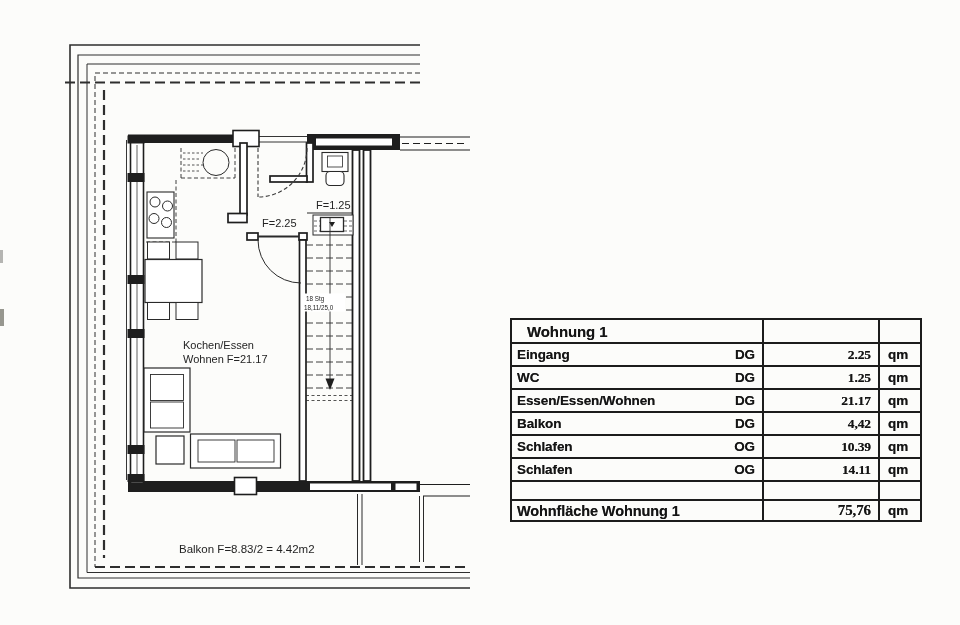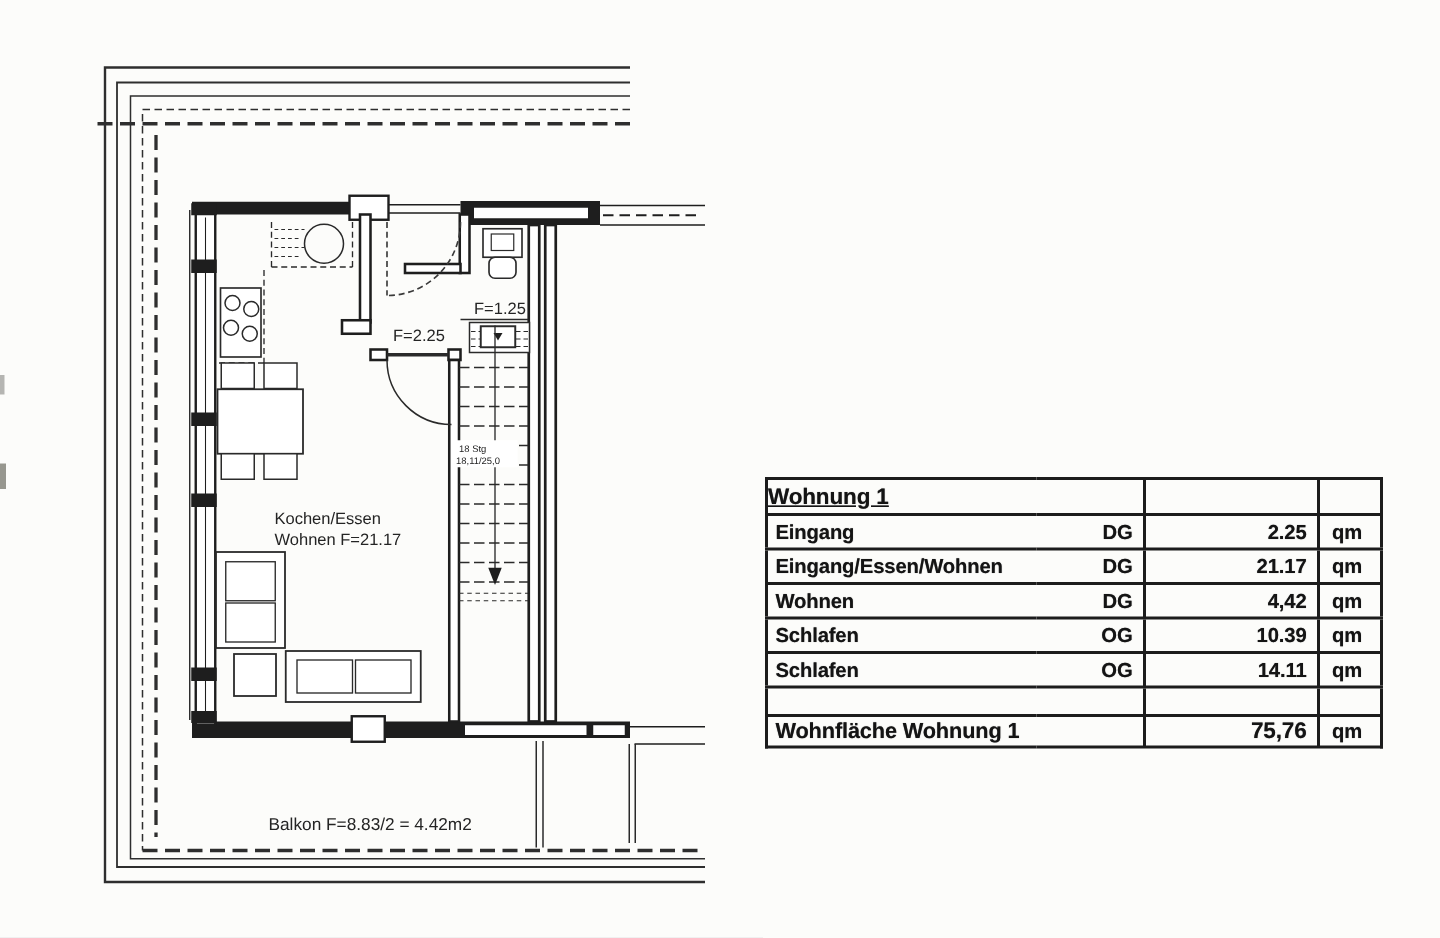"Wohnung 1" .t-title { padding-left: 0 -> 15px; text-decoration: underline -> none }
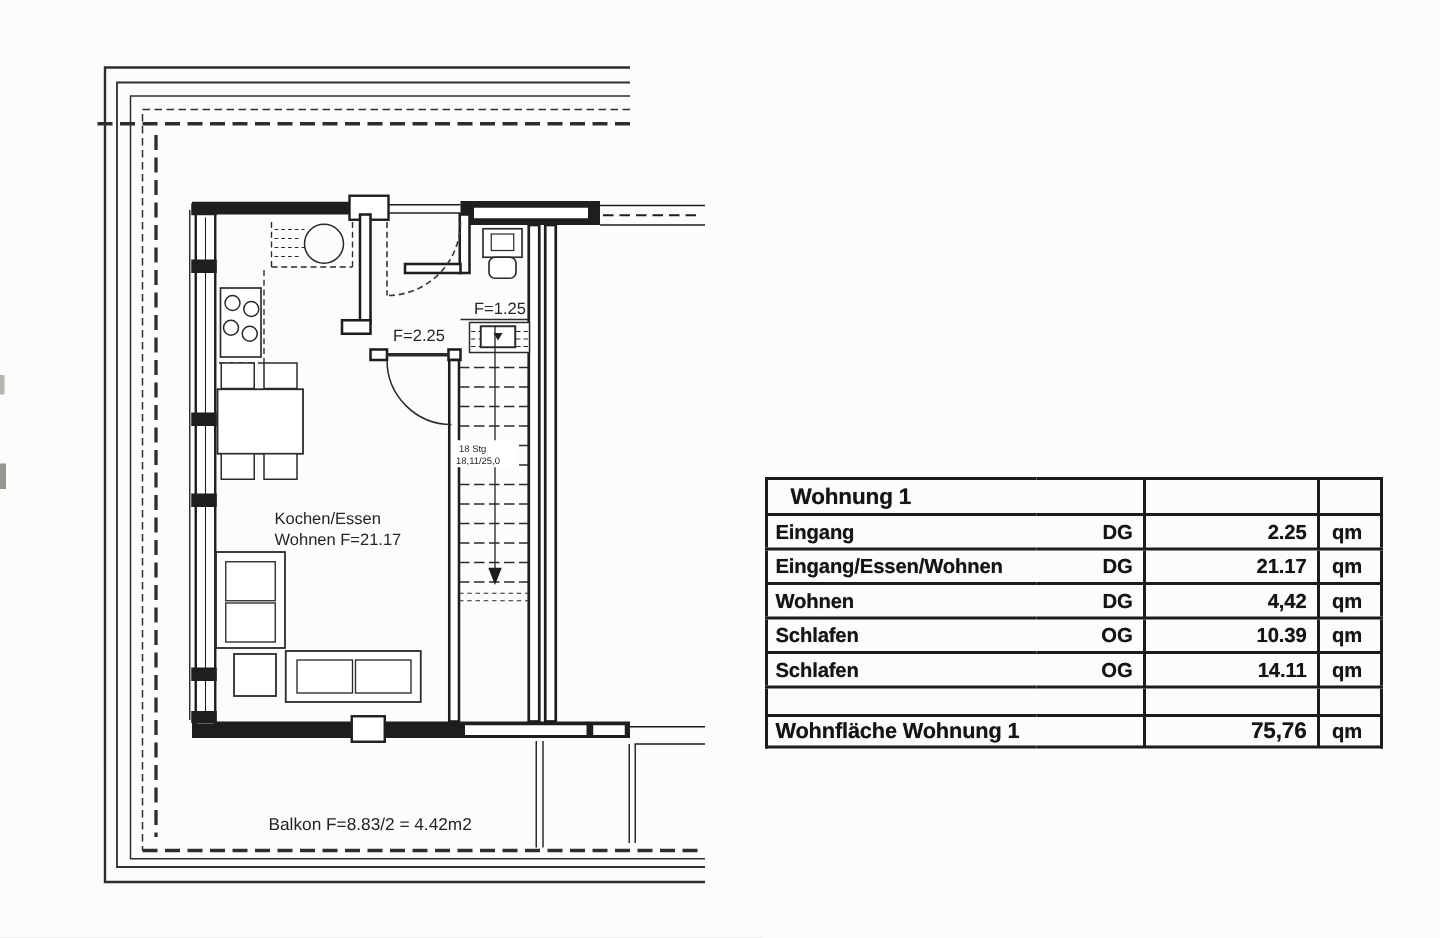"2.25" .c-val { font-family: none -> Liberation Serif, serif }
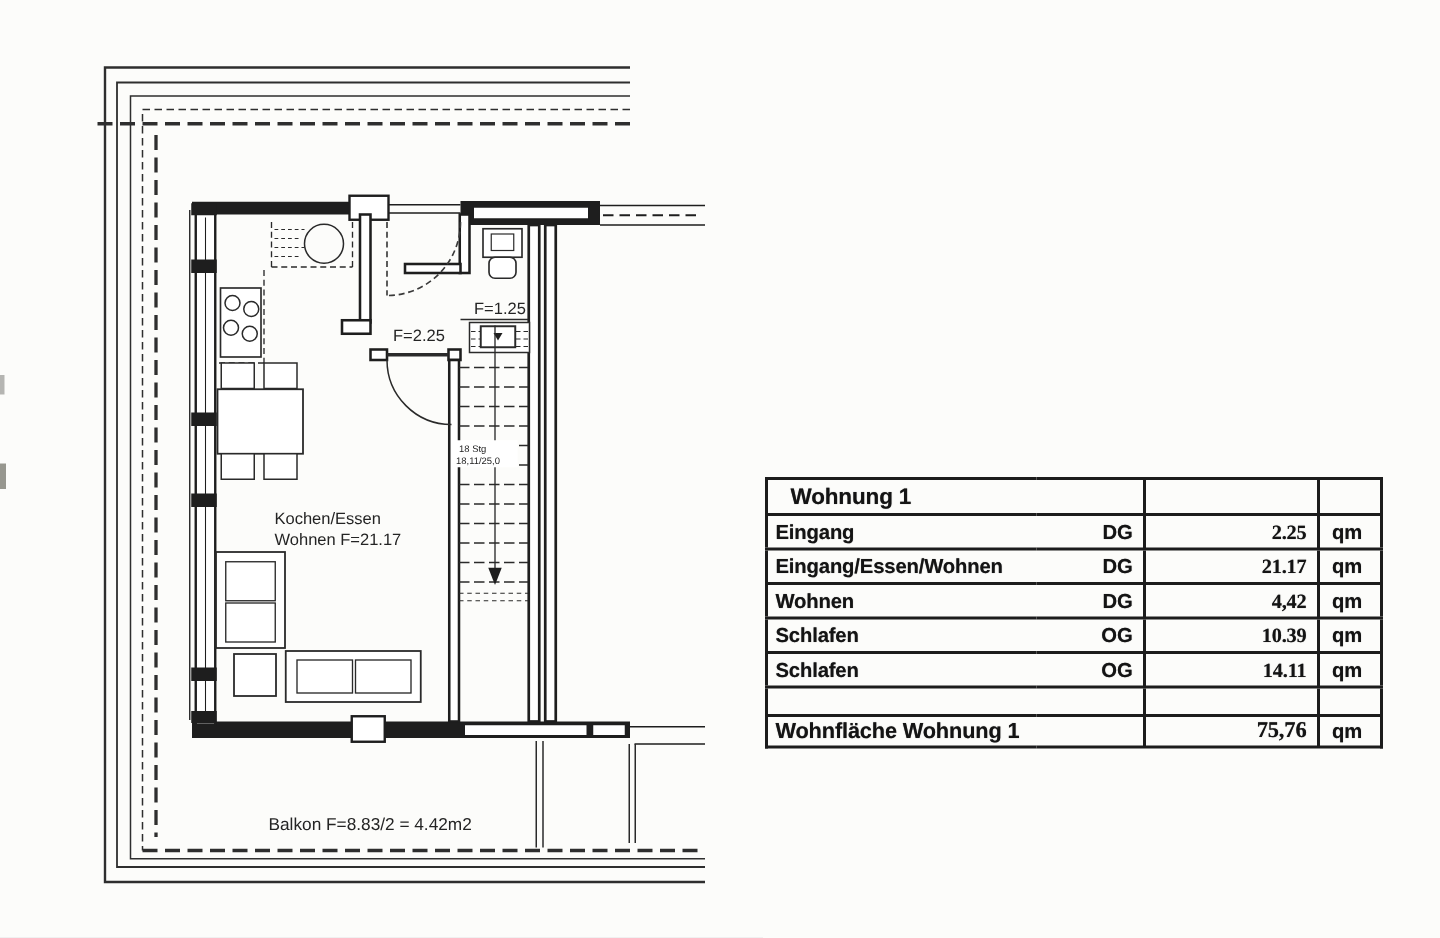"WC" tr.r-data { html: none -> <tr> <td>WC</td> <td>DG</td> <td>1.25</td> <td>qm</td> </tr> }
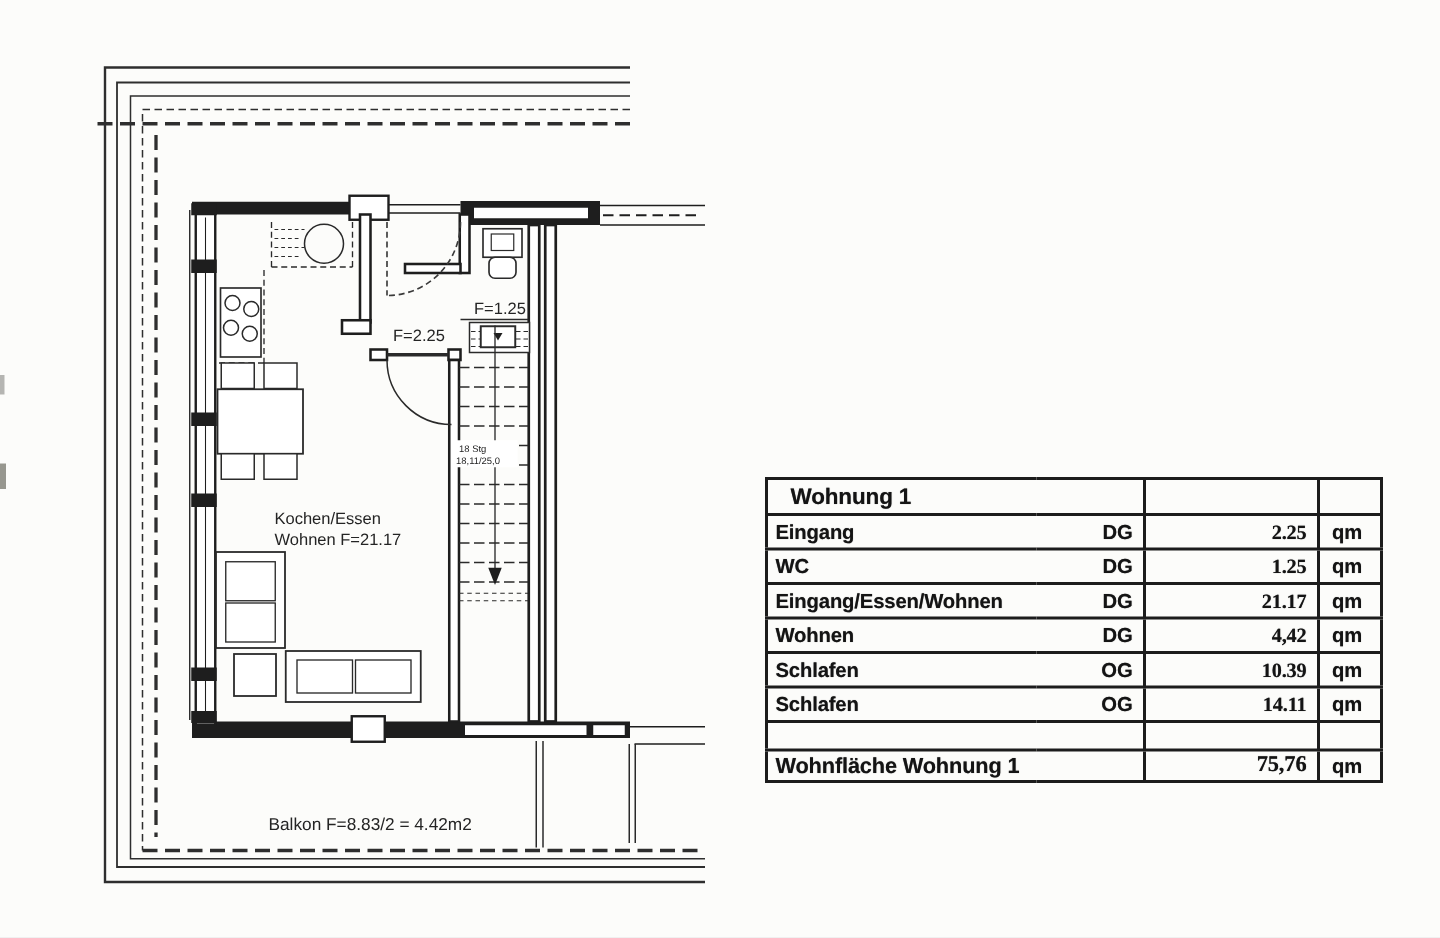"Eingang/Essen/Wohnen" td.c-name { text: Eingang/Essen/Wohnen -> Essen/Essen/Wohnen }
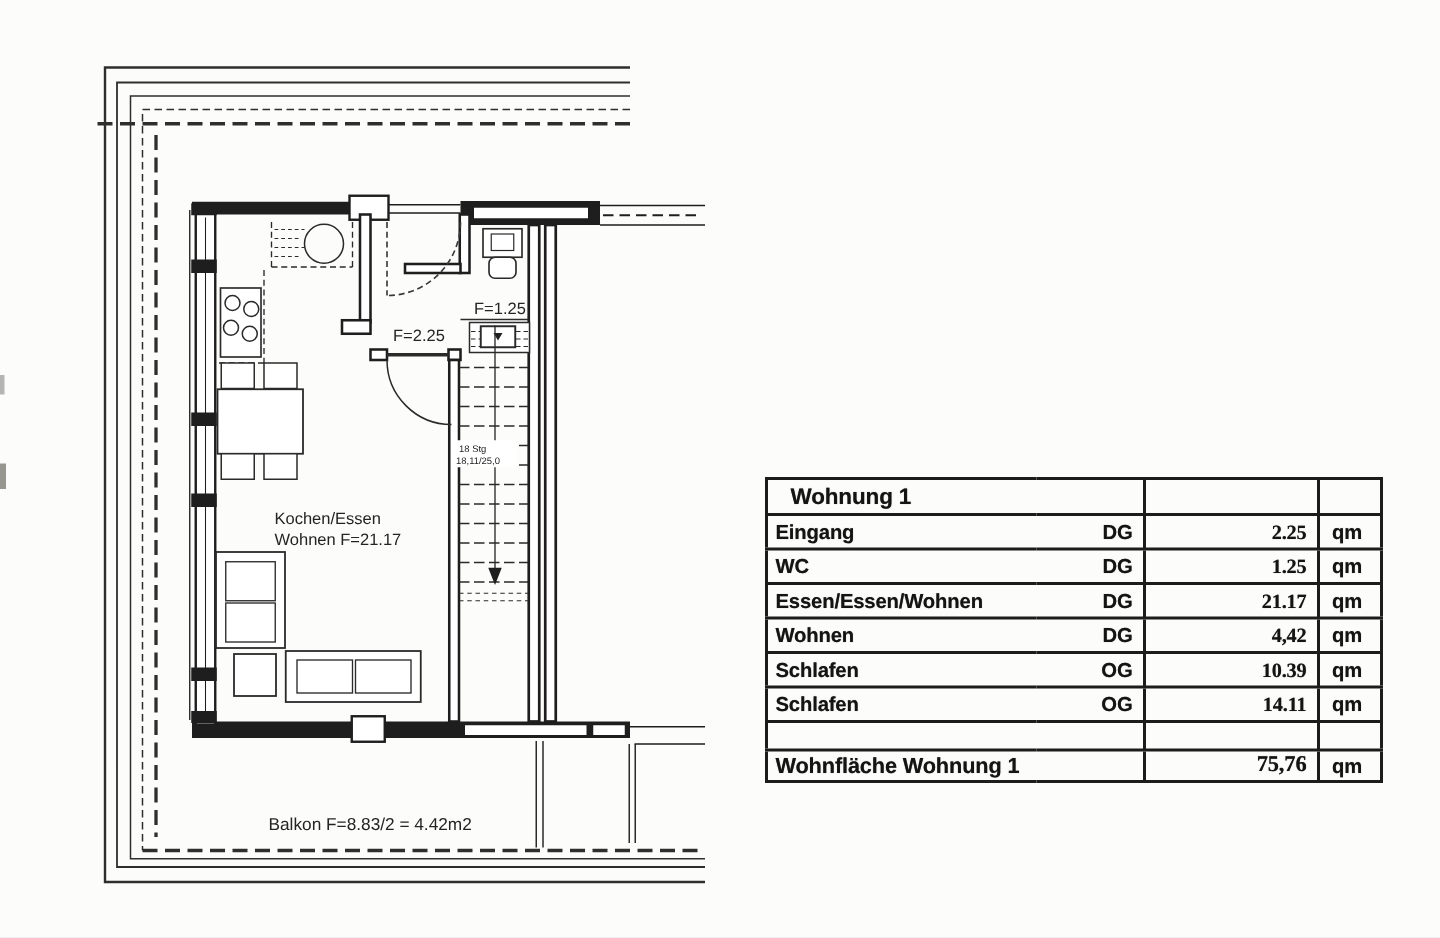"Wohnen" td.c-name { text: Wohnen -> Balkon }
